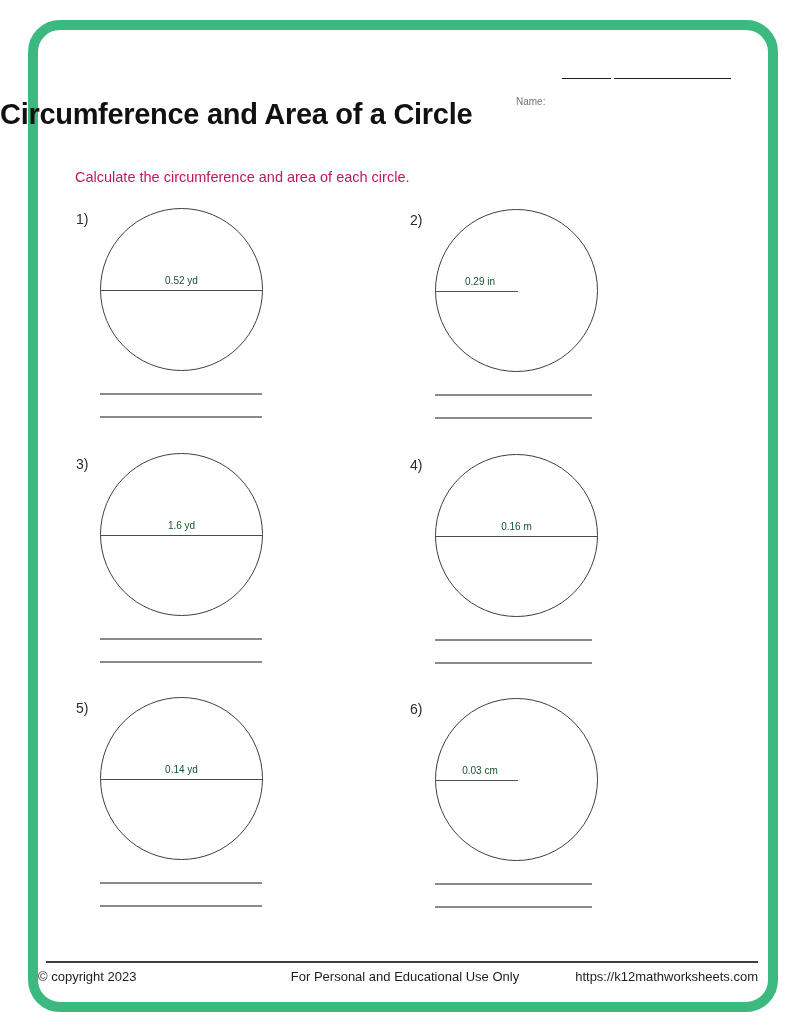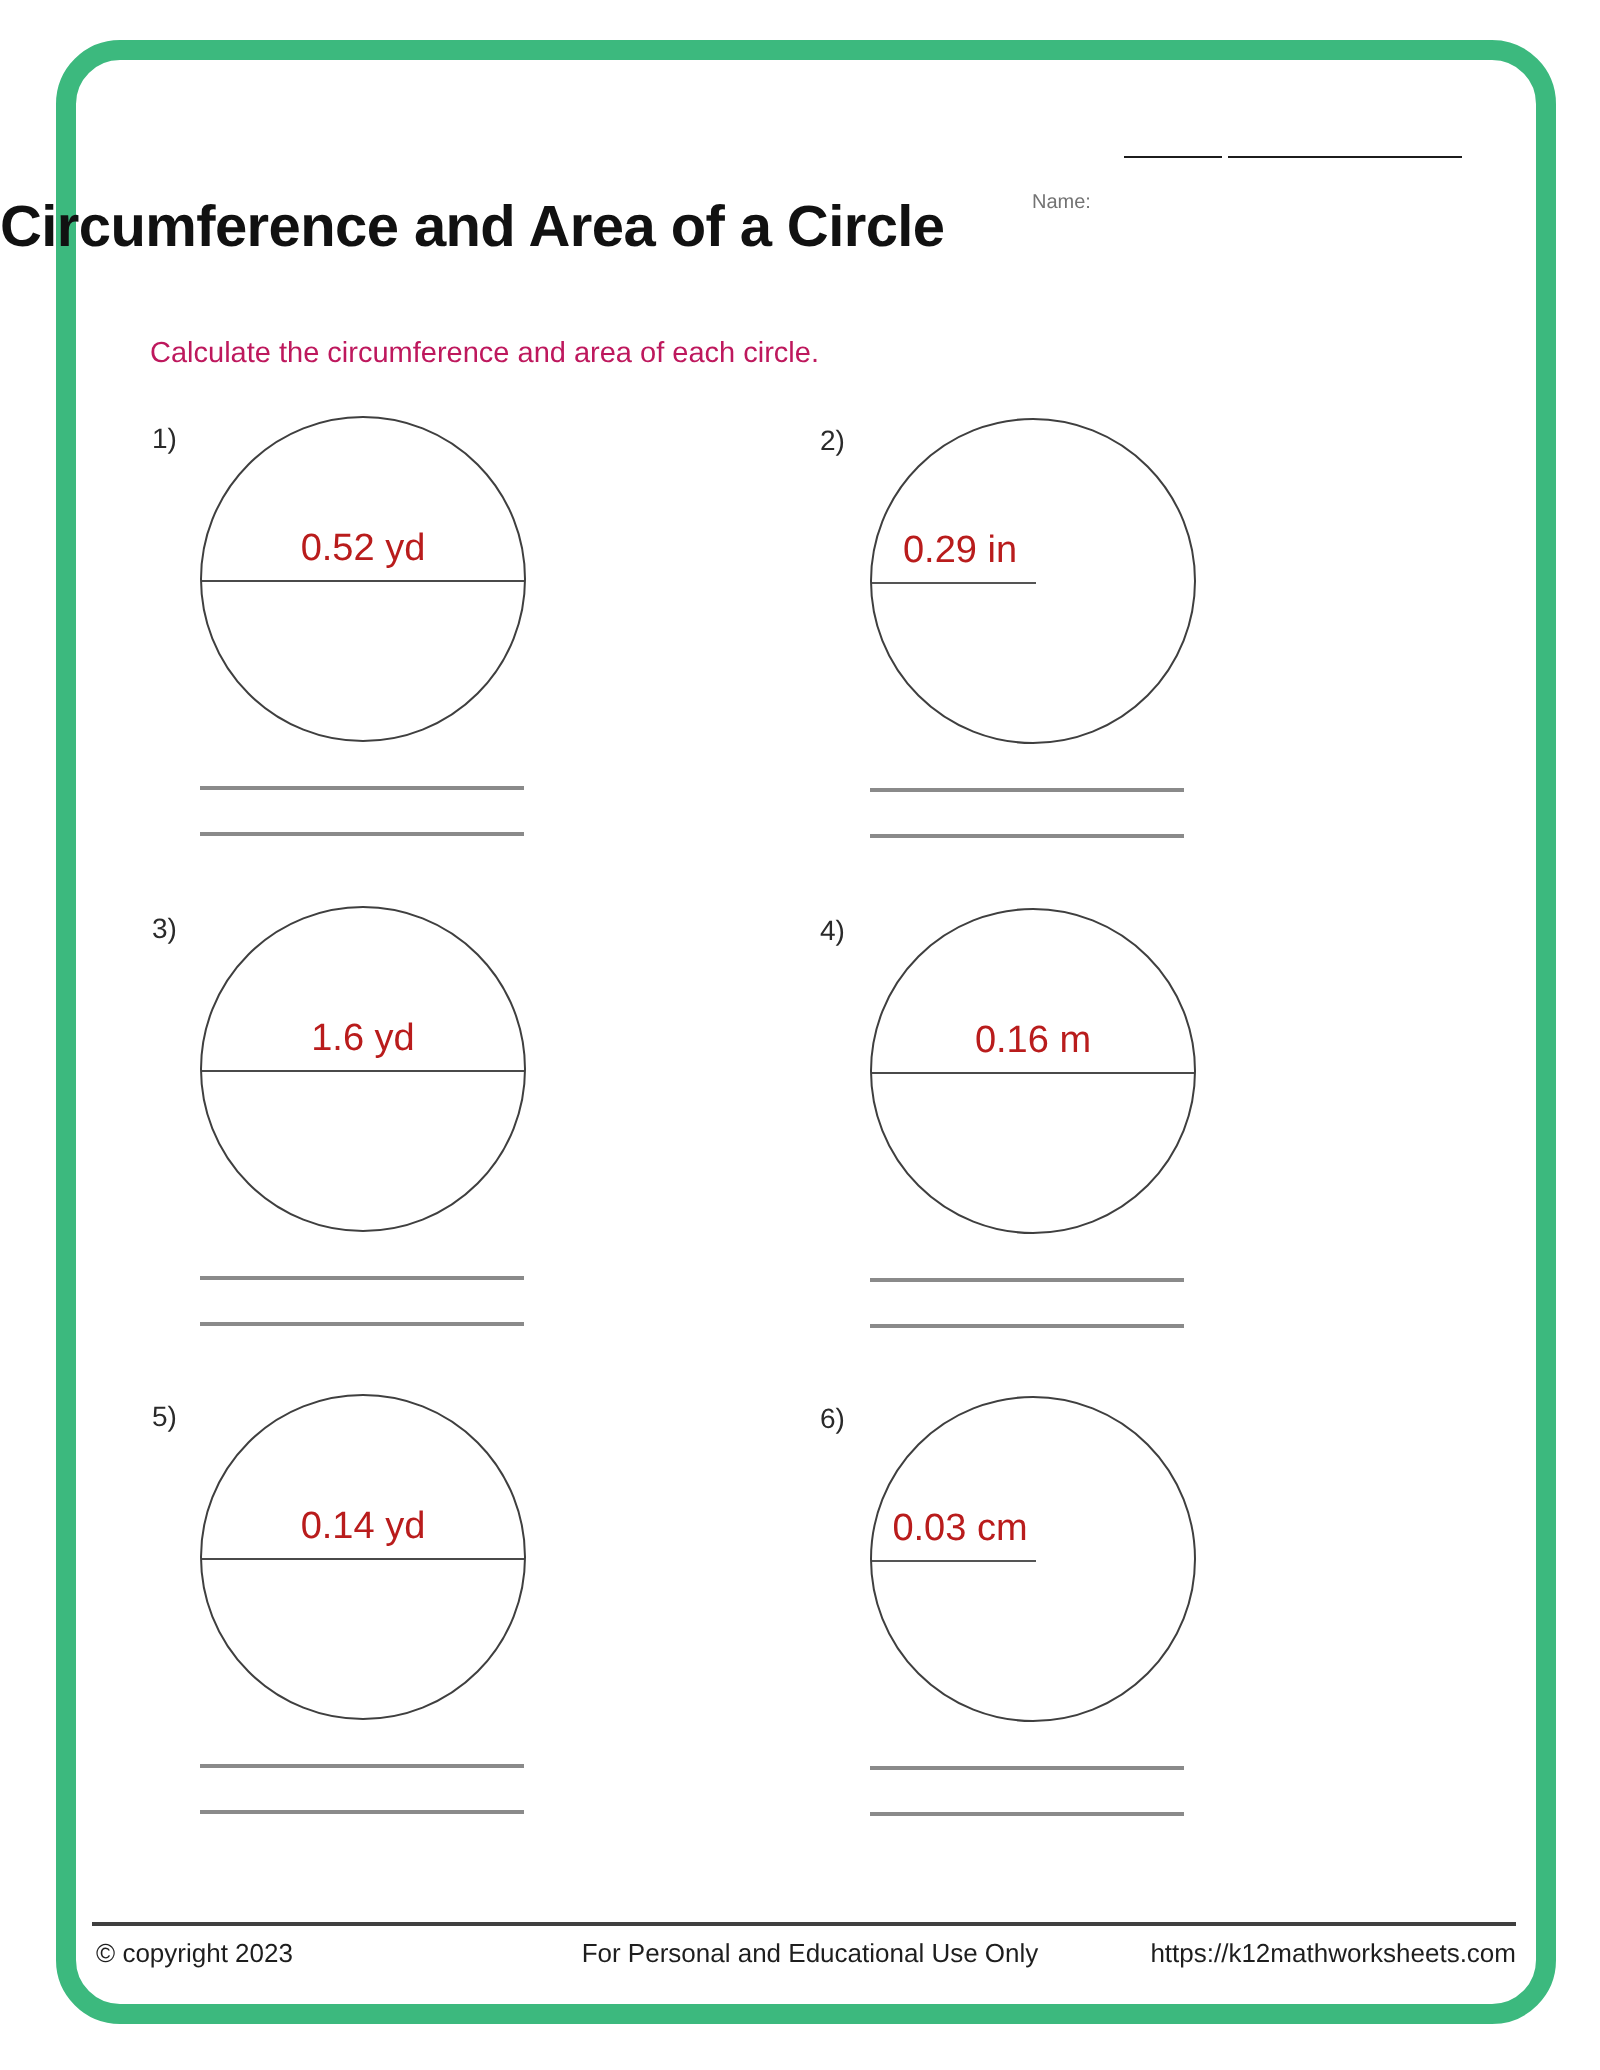"0.52 yd" .mlabel { color: #b91c1c -> #14532d; font-size: 19px -> 10px }
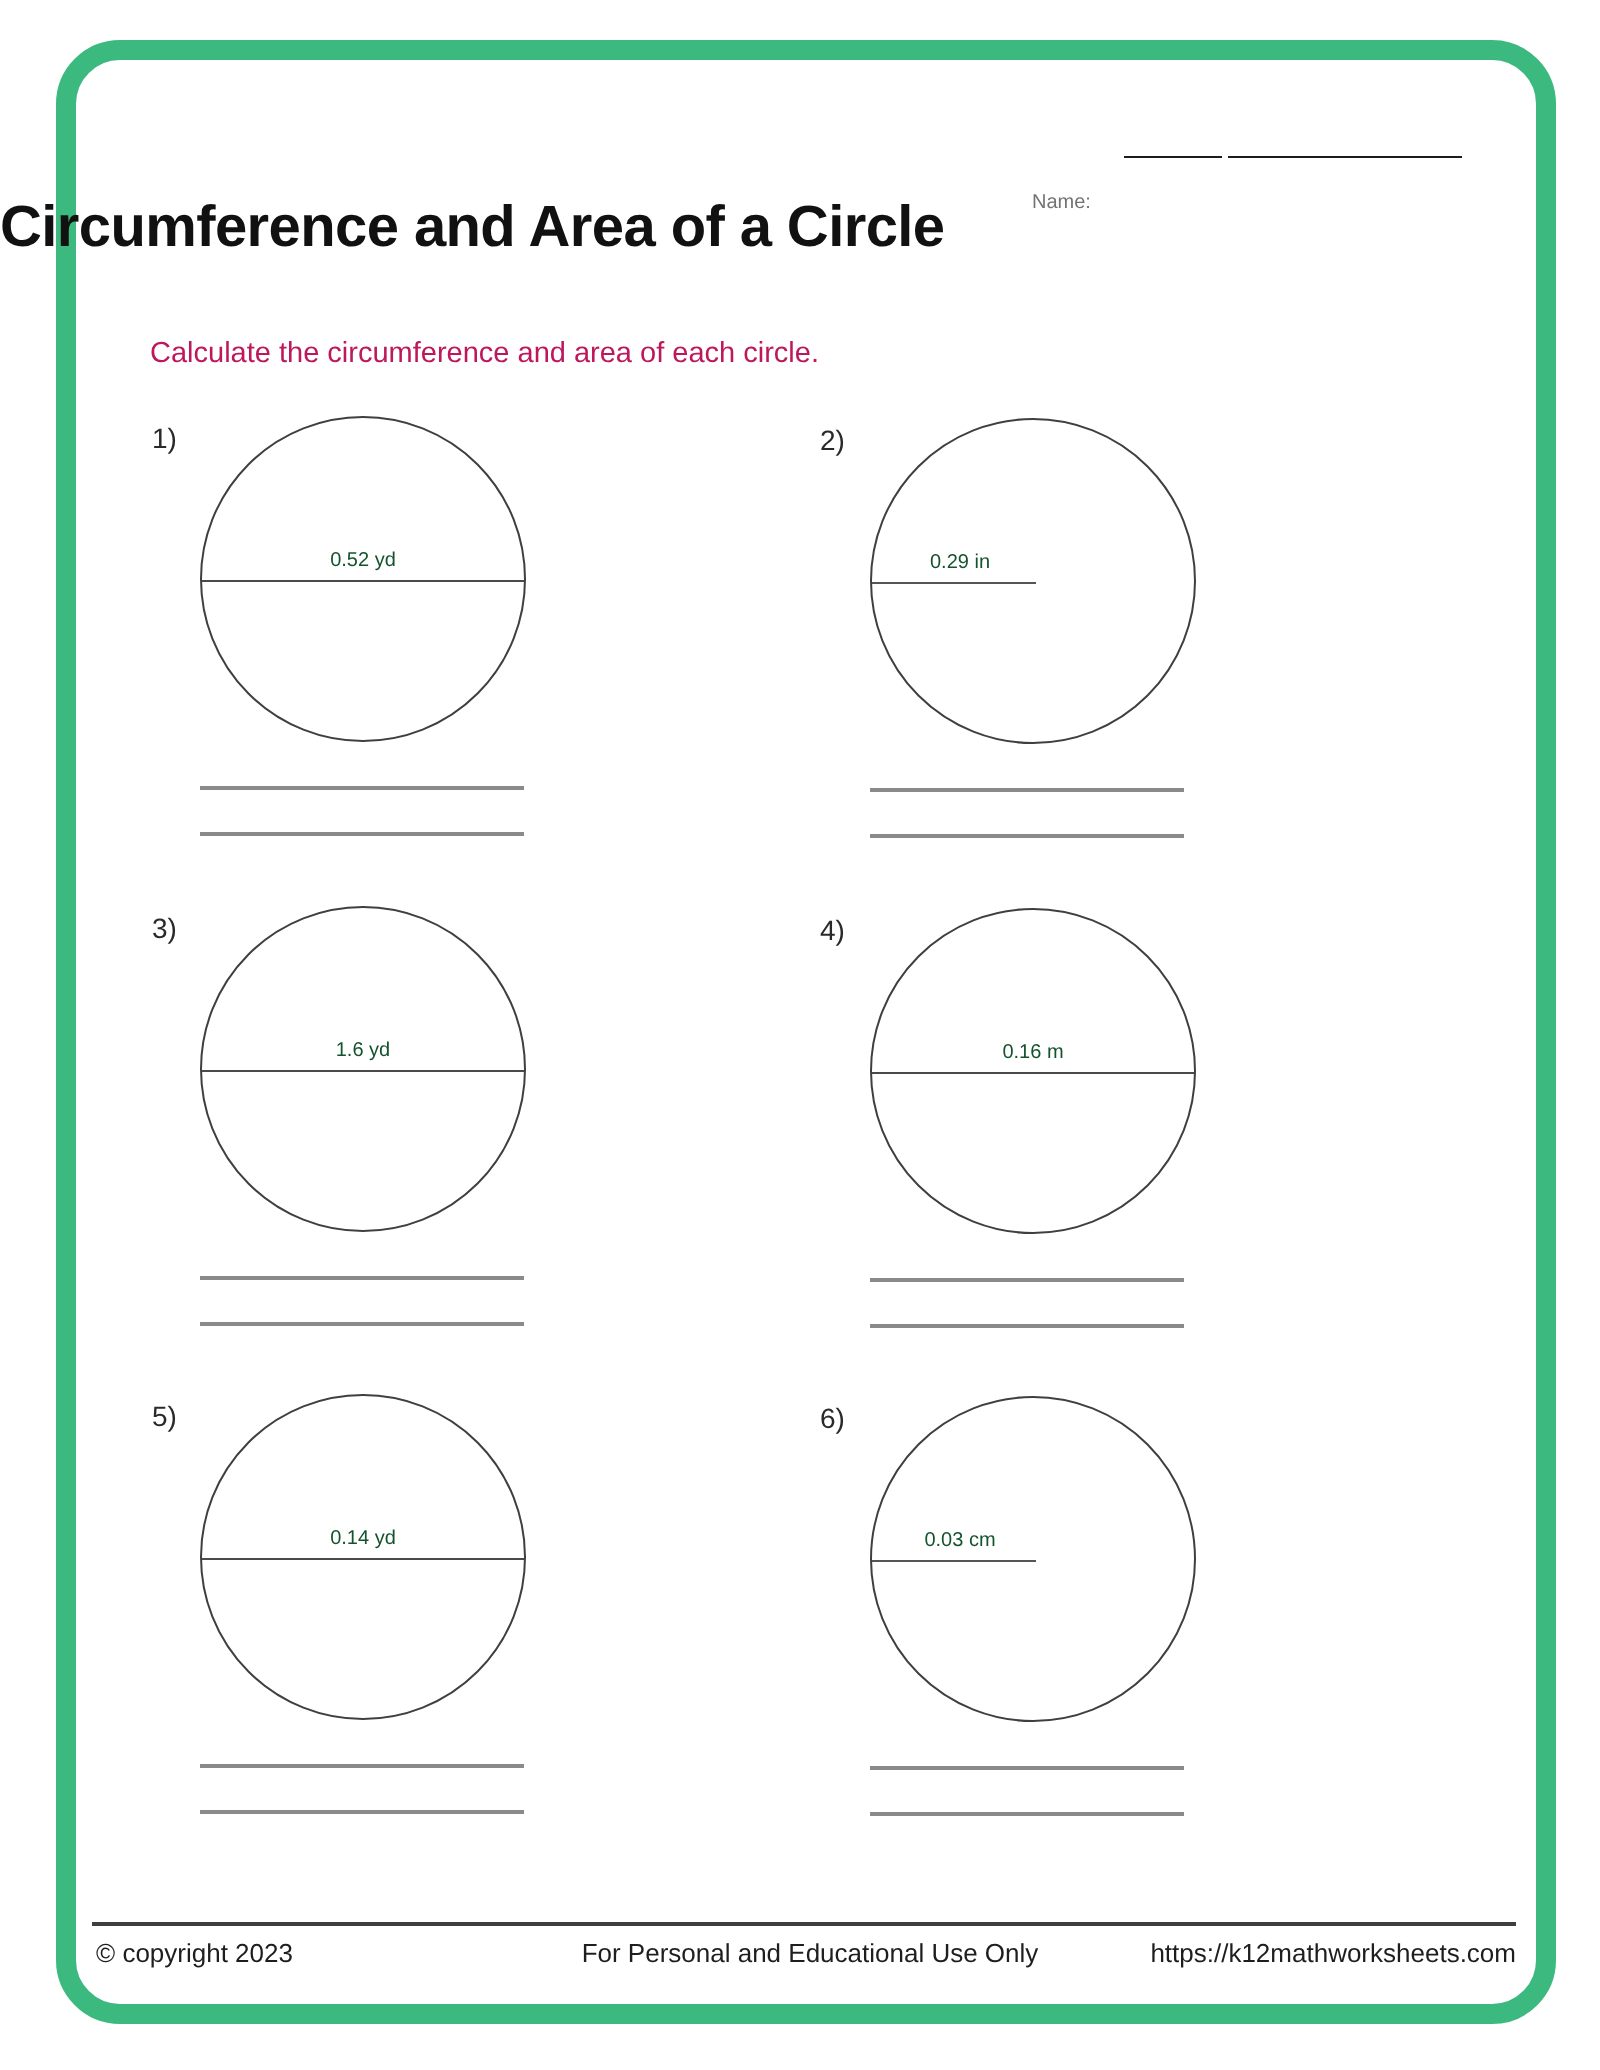"© copyright 2023" .footer-copyright { left: 48px -> 38px }
